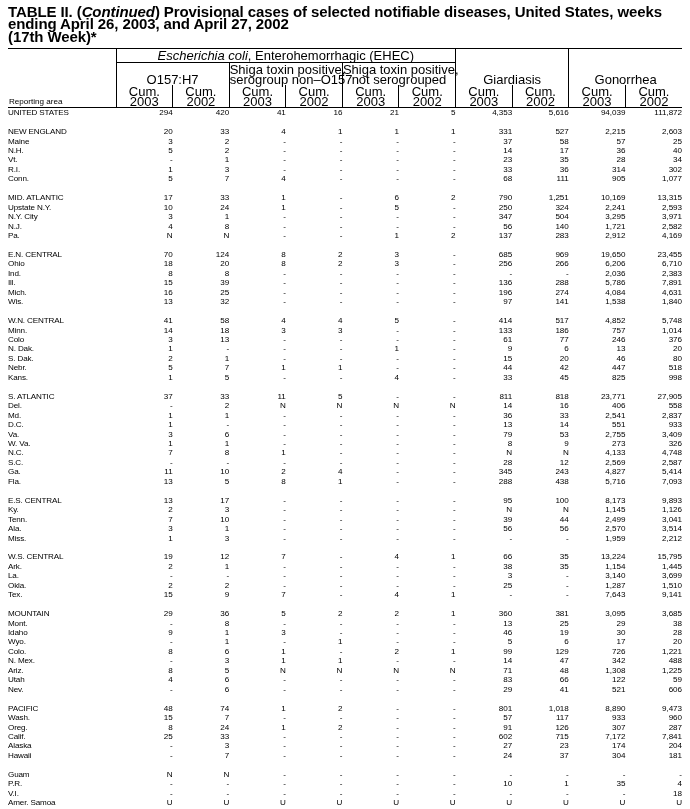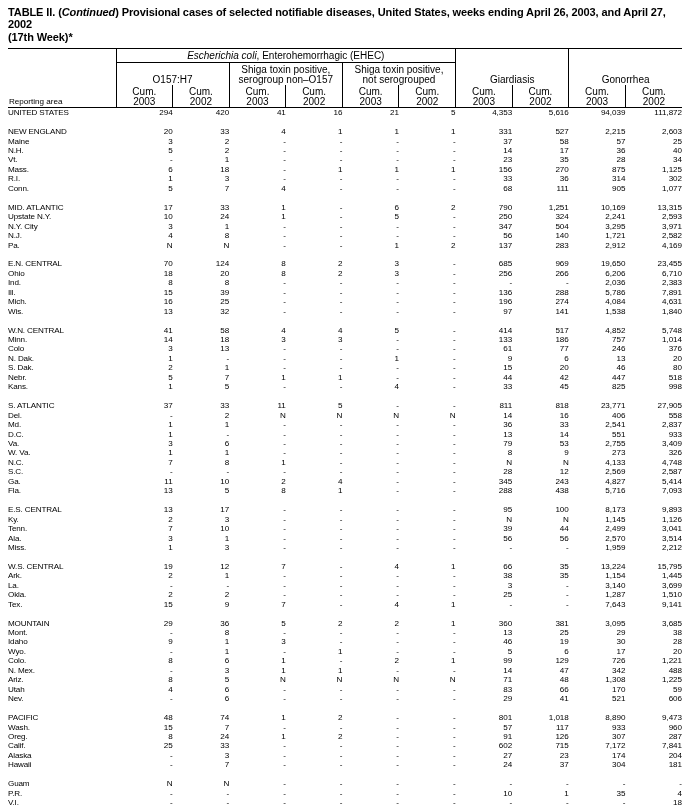"TABLE II. (Continued) Provisional cases" .title { font-size: 11px -> 15px }
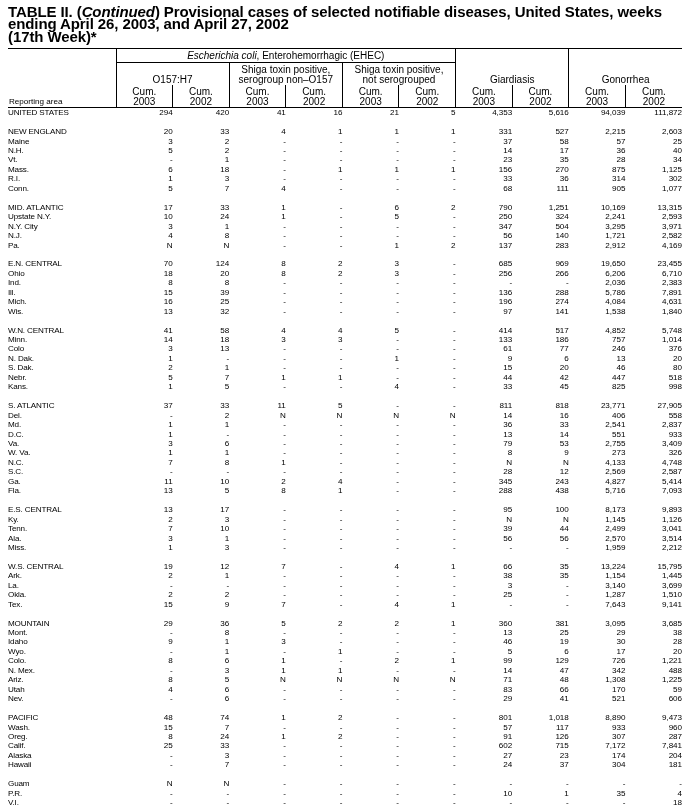"Escherichia coli, Enterohemorrhagic" th.grp, th.sub, th.cum { font-size: 10px -> 13px }
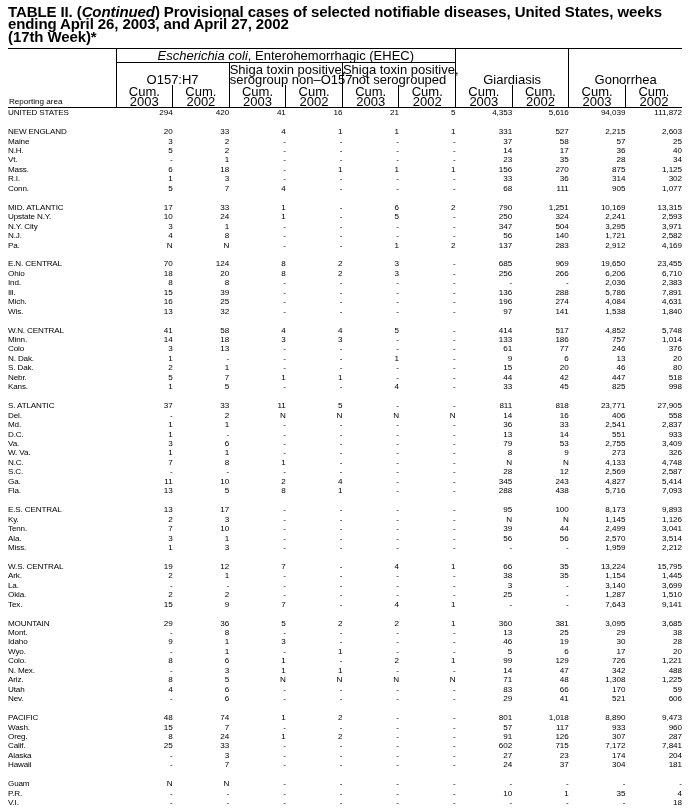"Mass." tr { html: <tr> <td>Mass.</td> <td>6</td> <td>18</td> <td>-</td> <td>1</td> <td>1</td> <td>1</td> <td>156</td> <td>270</td> <td>875</td> <td>1,125</td> </tr> -> none }
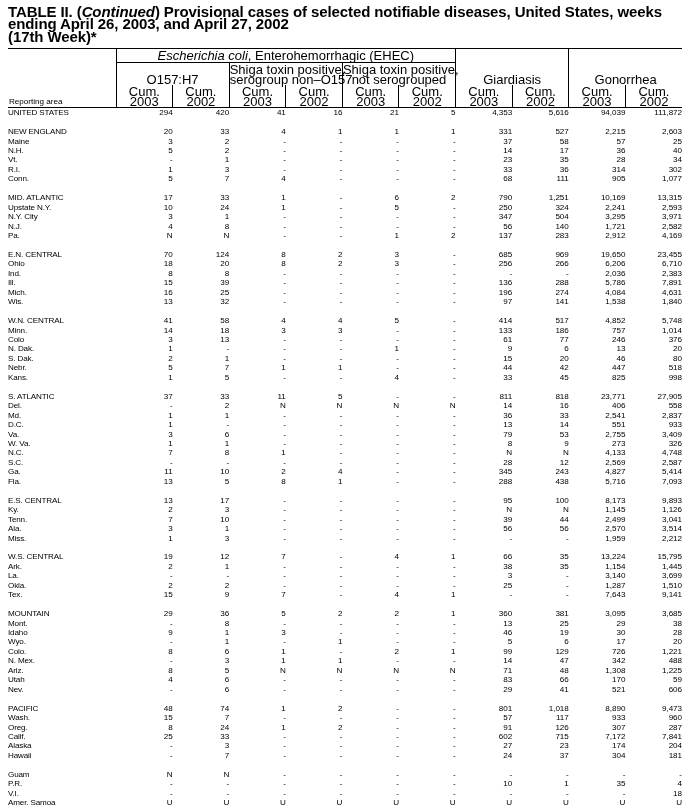"170" td.num { text: 170 -> 122 }
